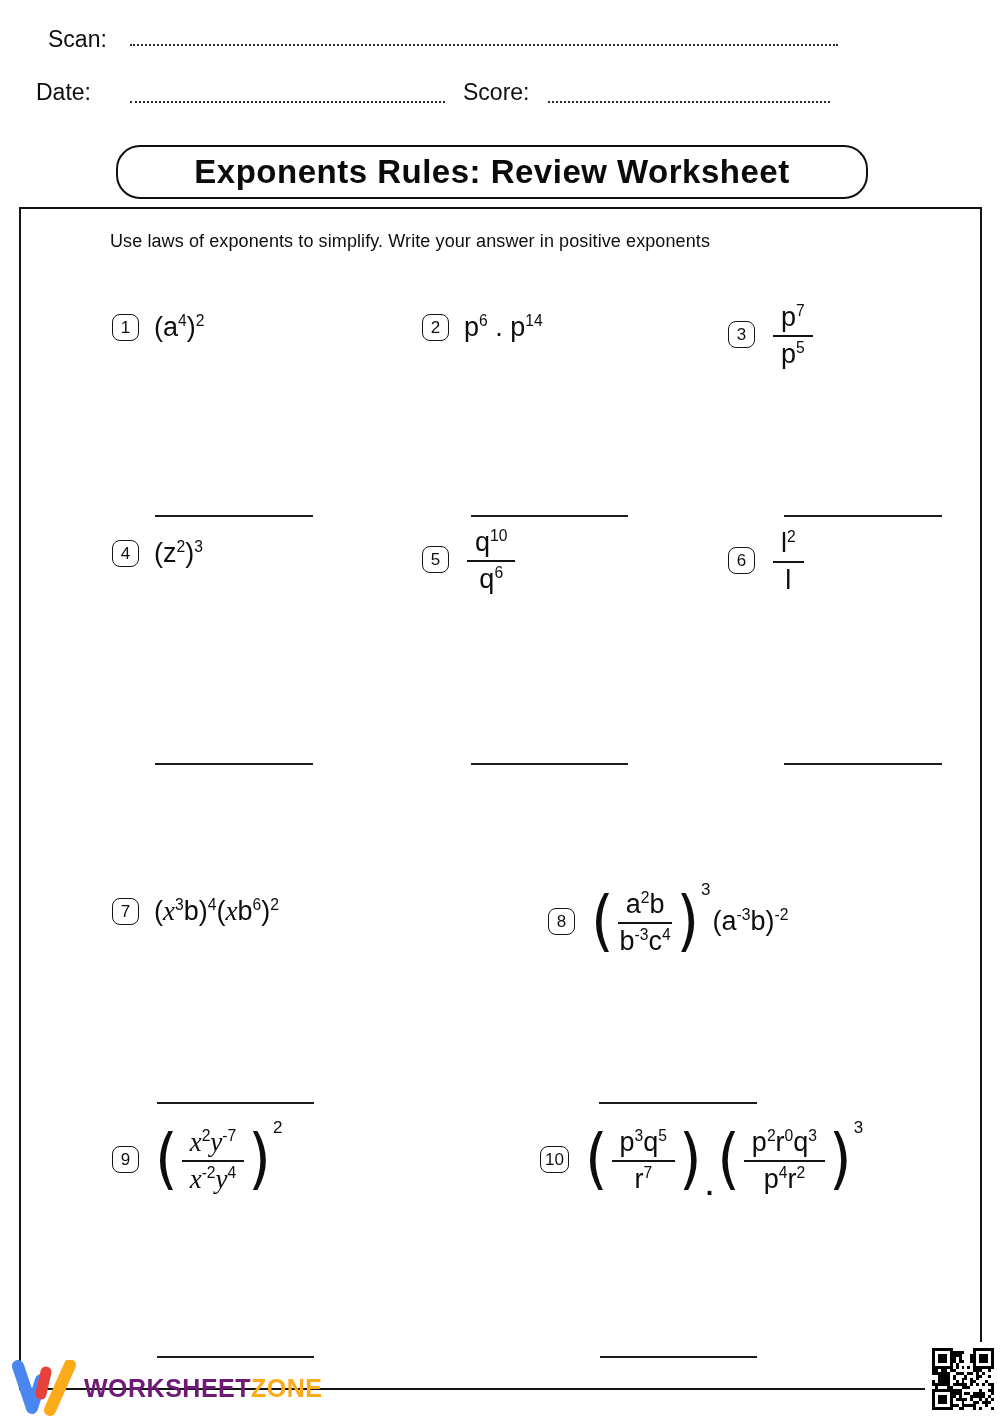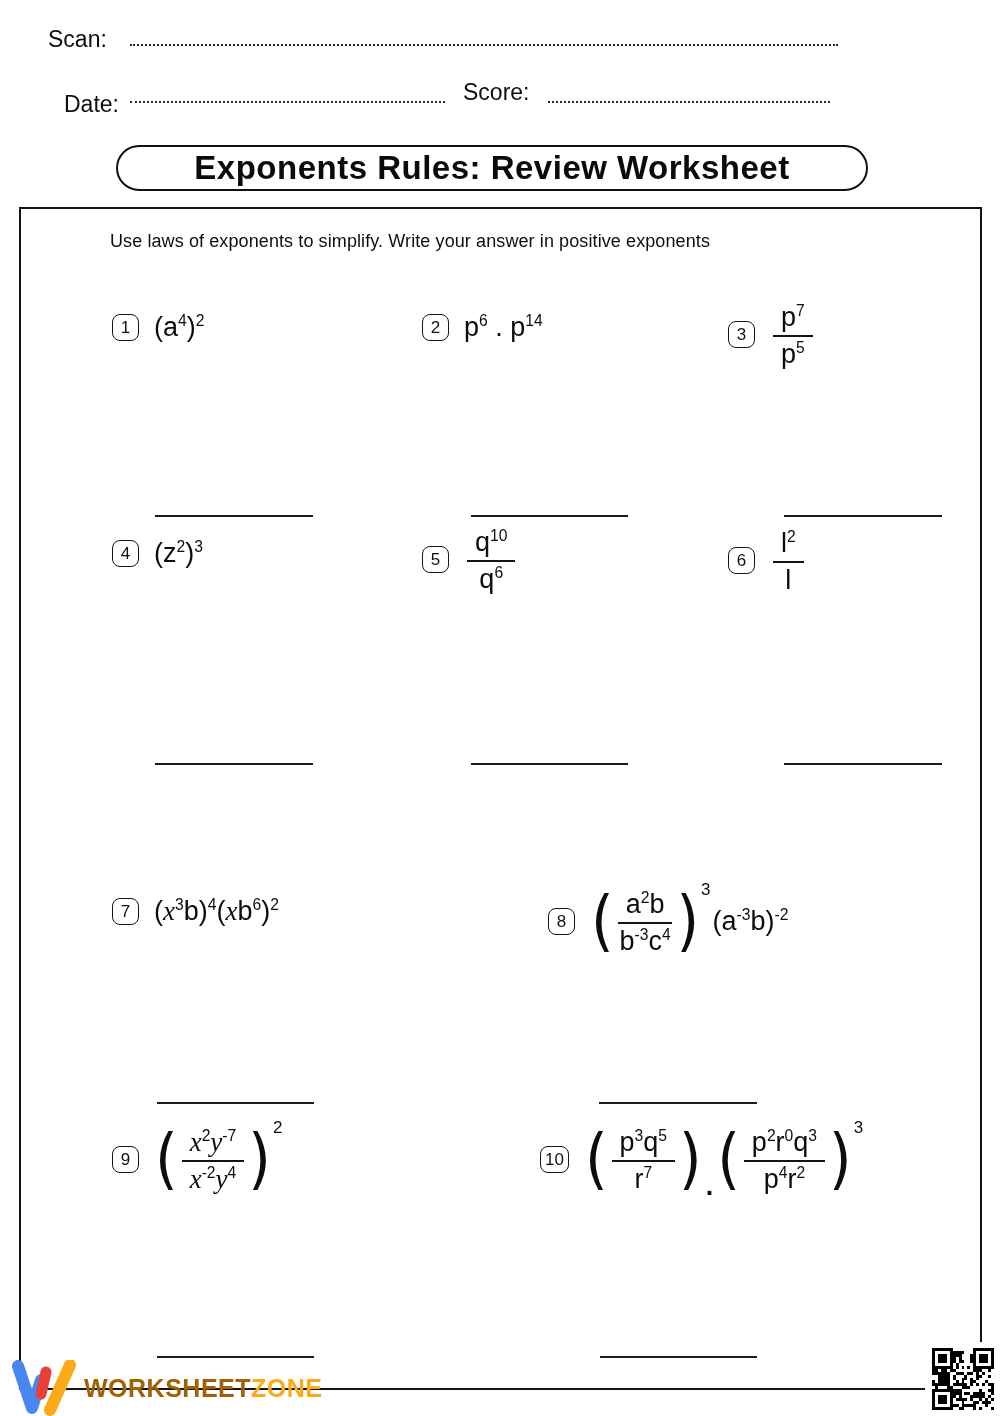"Date:" .lbl-date { left: 64px -> 36px; margin-top: 12px -> none }
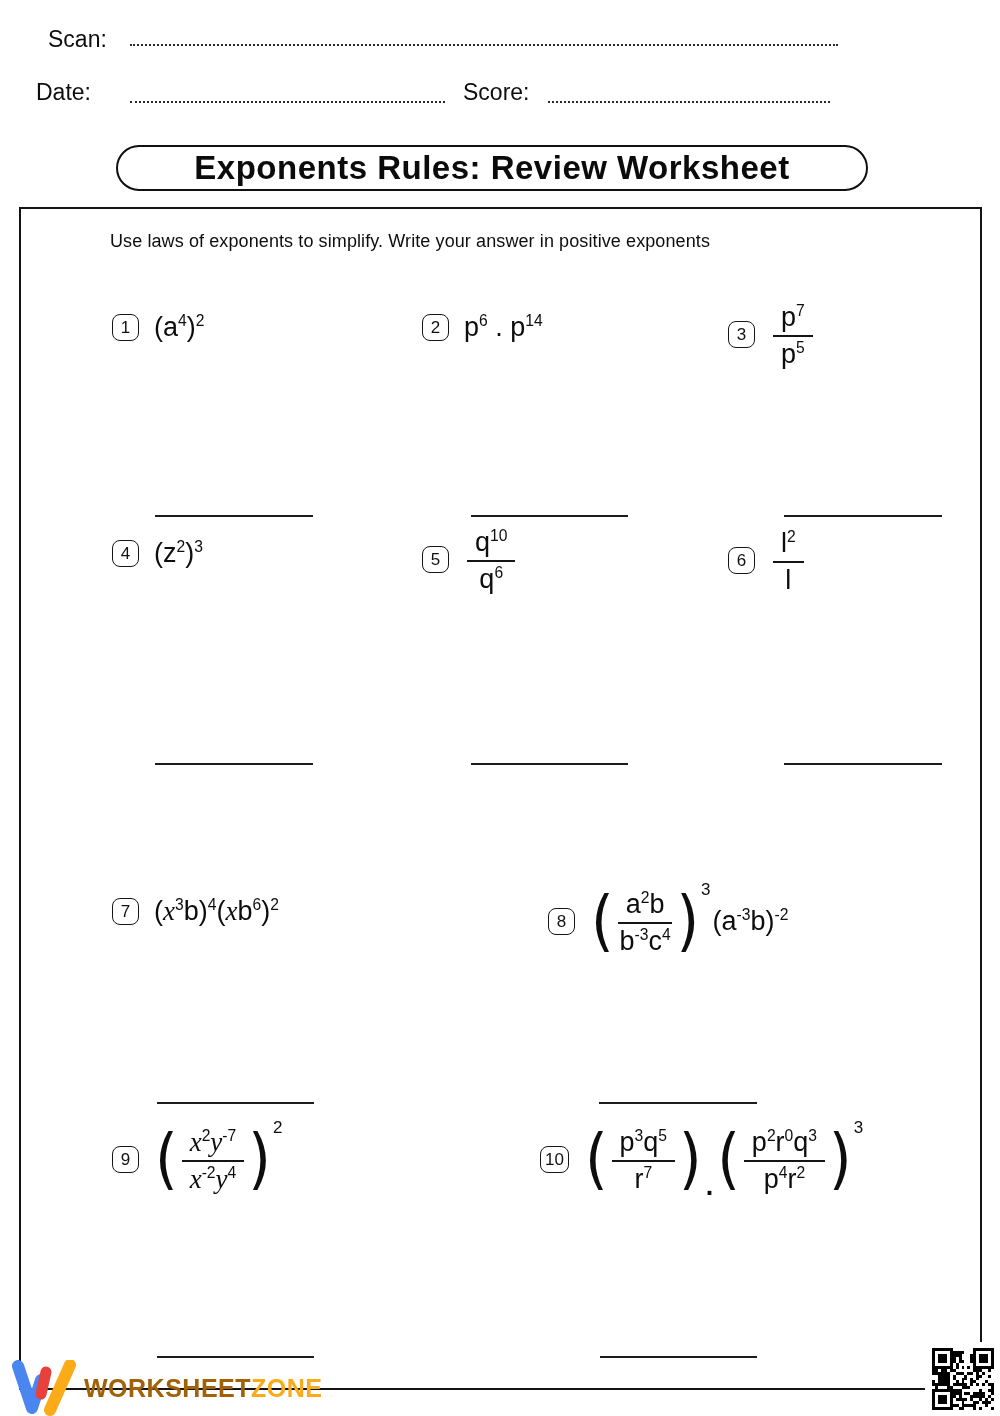"Exponents Rules: Review Worksheet" .title-pill { height: 46px -> 54px }
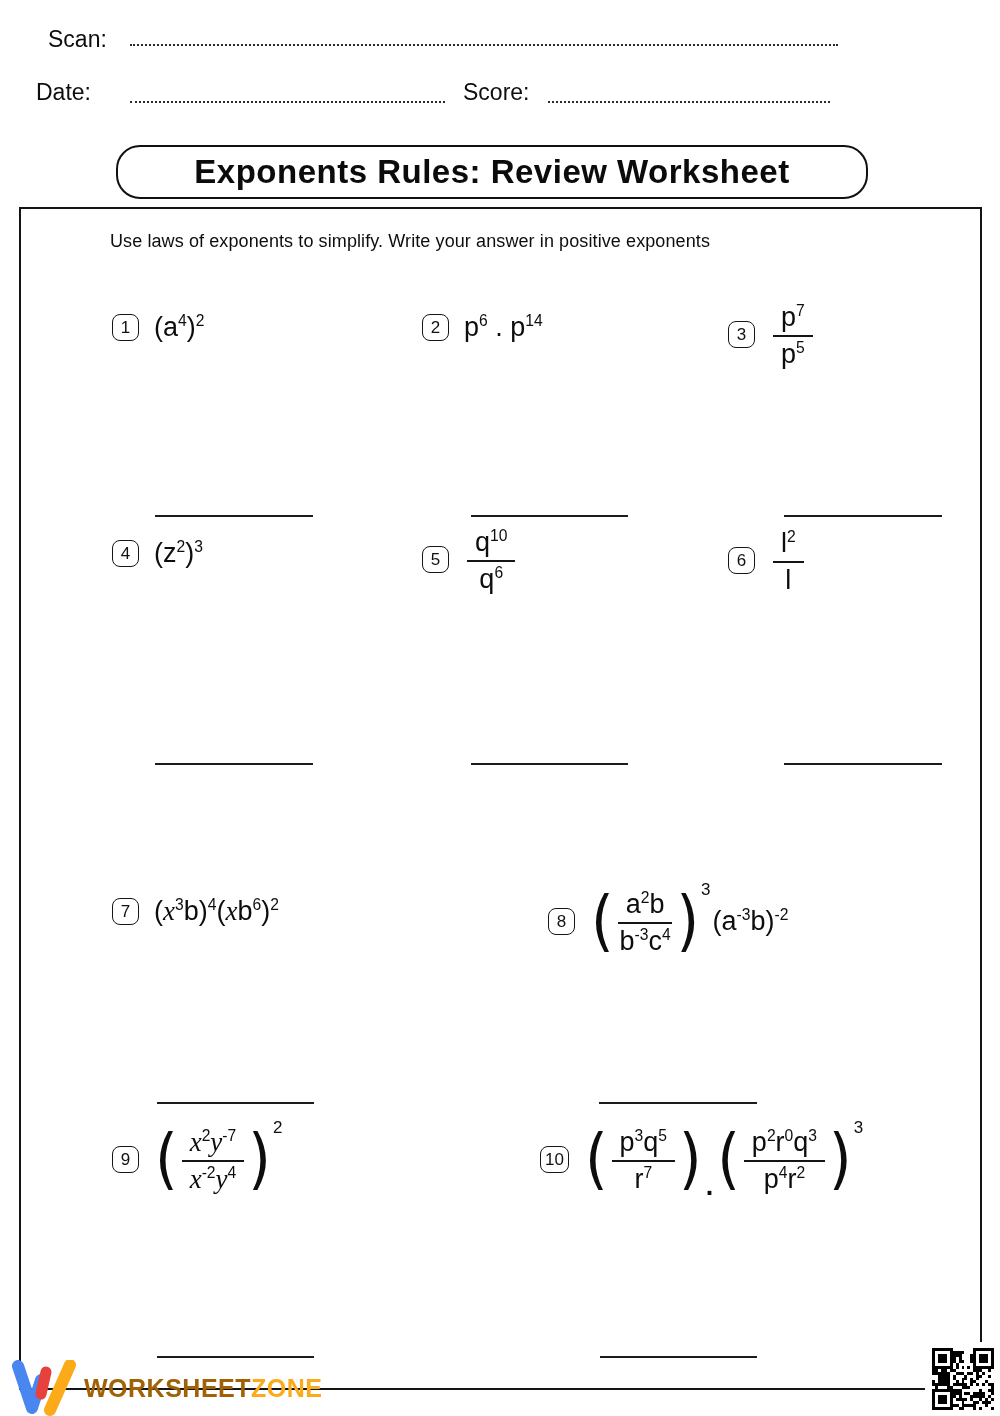"WORKSHEET" .logo-word1 { color: #a16207 -> #701a75 }
